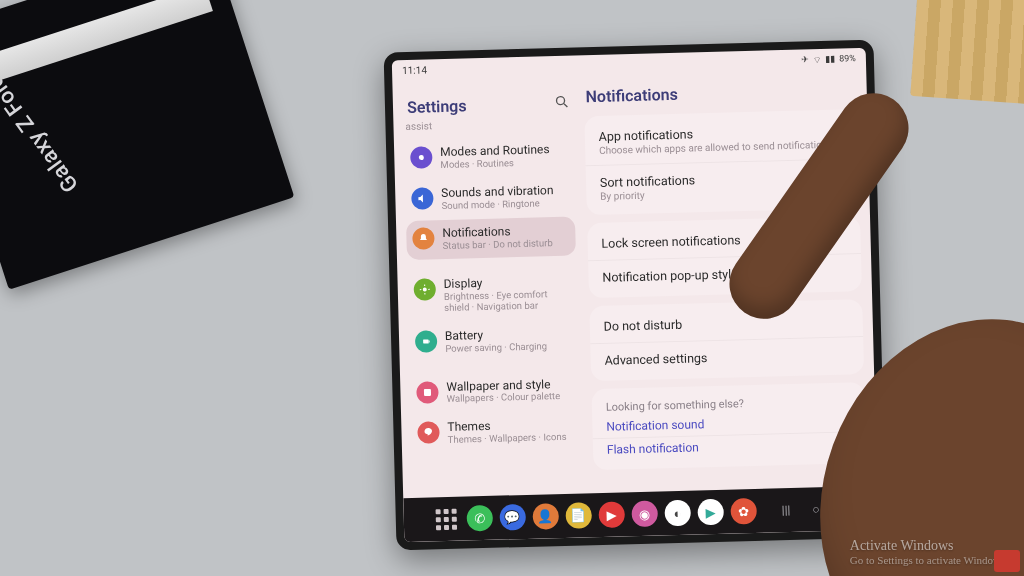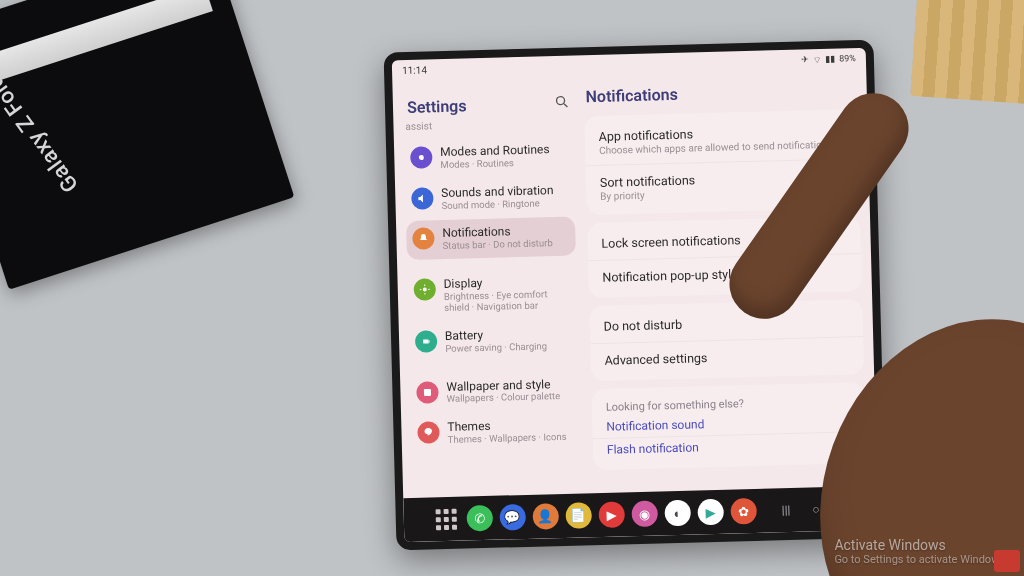"Activate Windows" .watermark { font-family: none -> Liberation Serif, serif }
